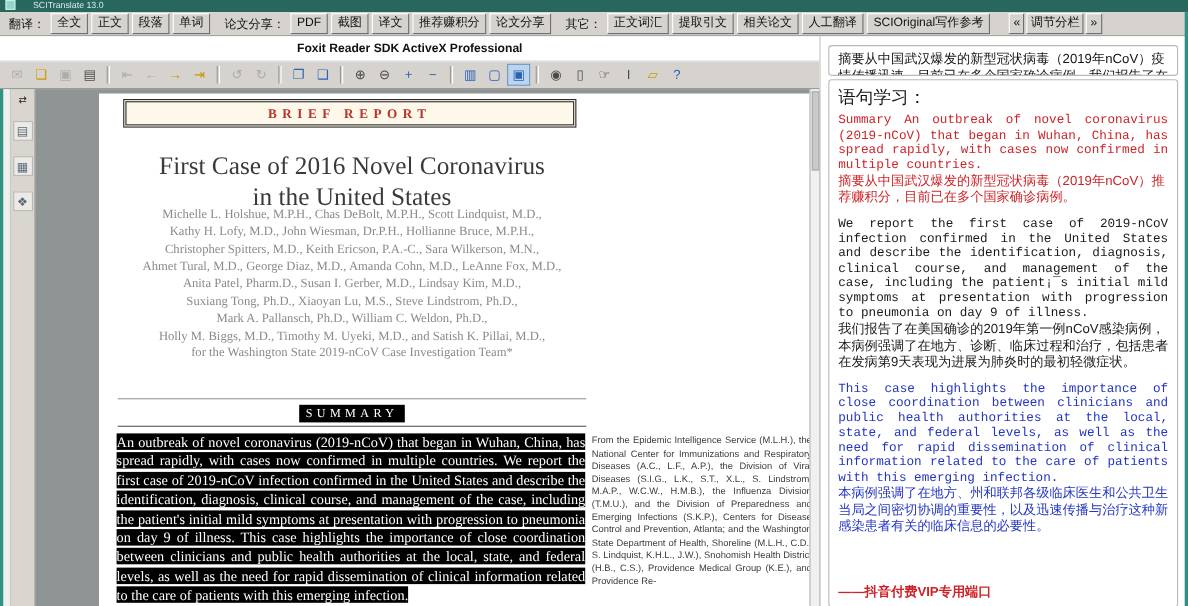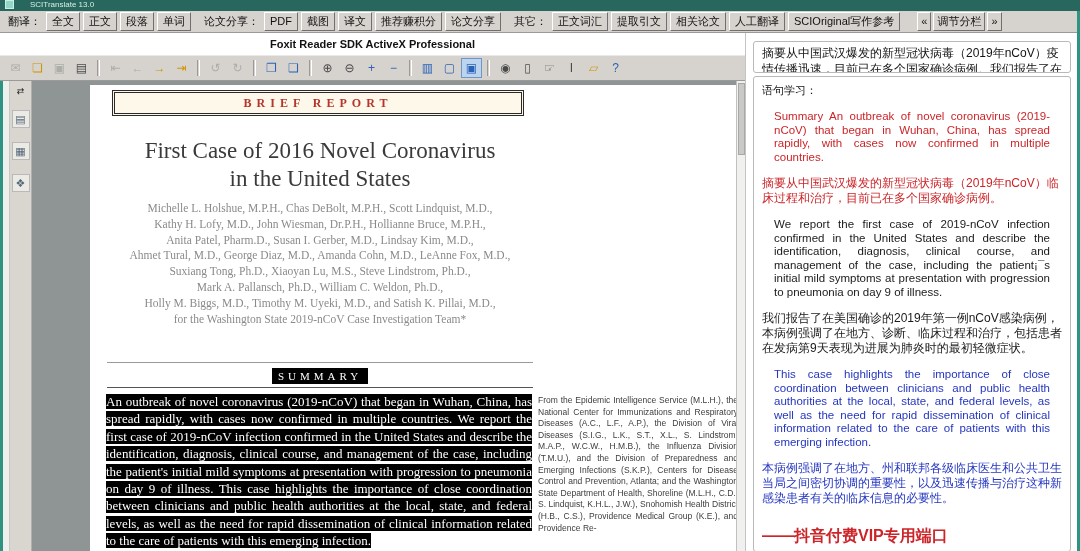"语句学习：" .section-label { font-size: 11px -> 16px }
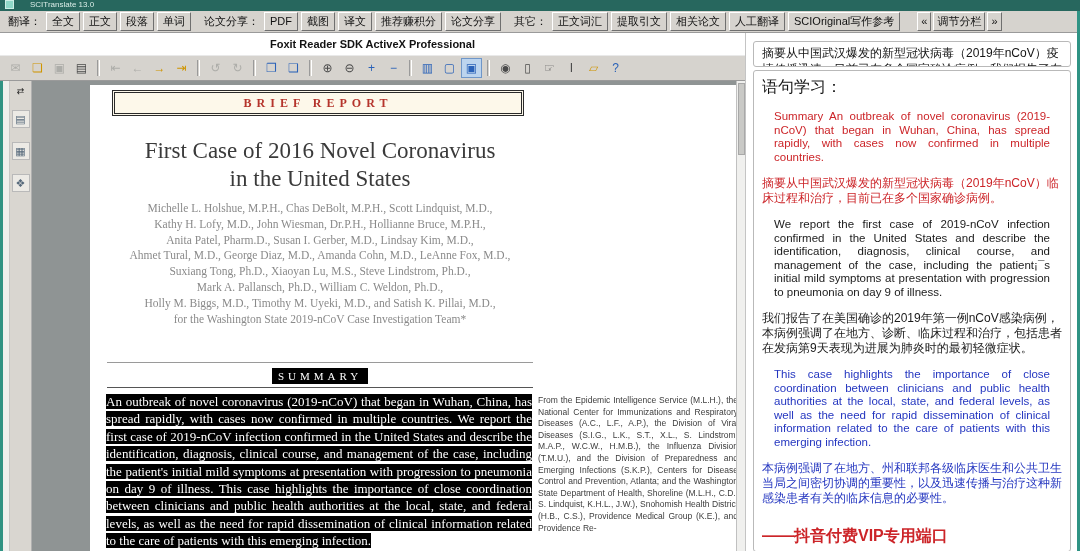"Summary An outbreak of novel" .pair-en { font-family: Liberation Sans, sans-serif -> Liberation Mono, monospace; margin: 12px -> 0 }
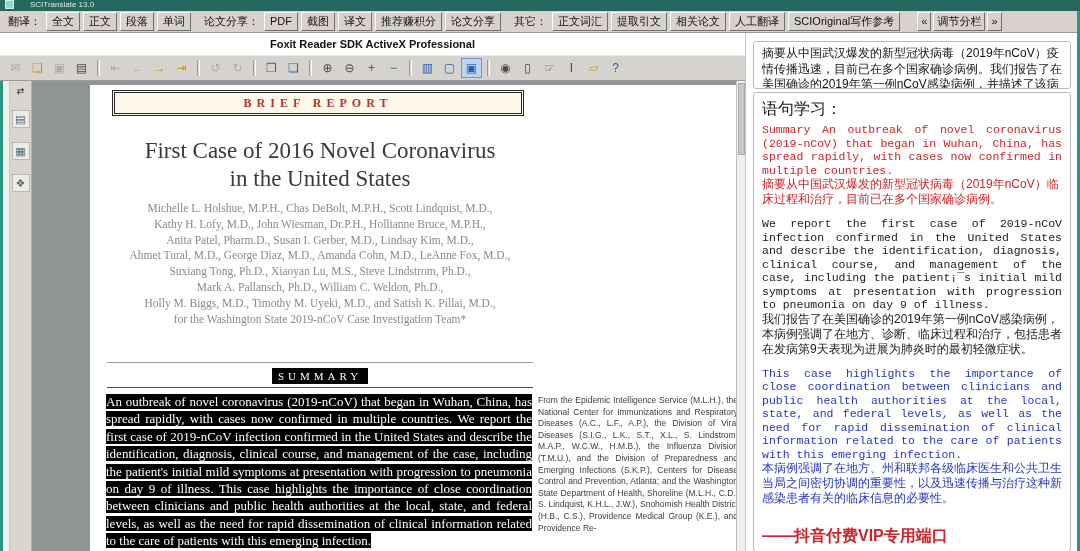"摘要从中国武汉爆发的新型冠状病毒（2019年nCoV）临床过程和治疗，目前已在多" p.pair-cn { text: 临床过程和治疗 -> 推荐赚积分 }
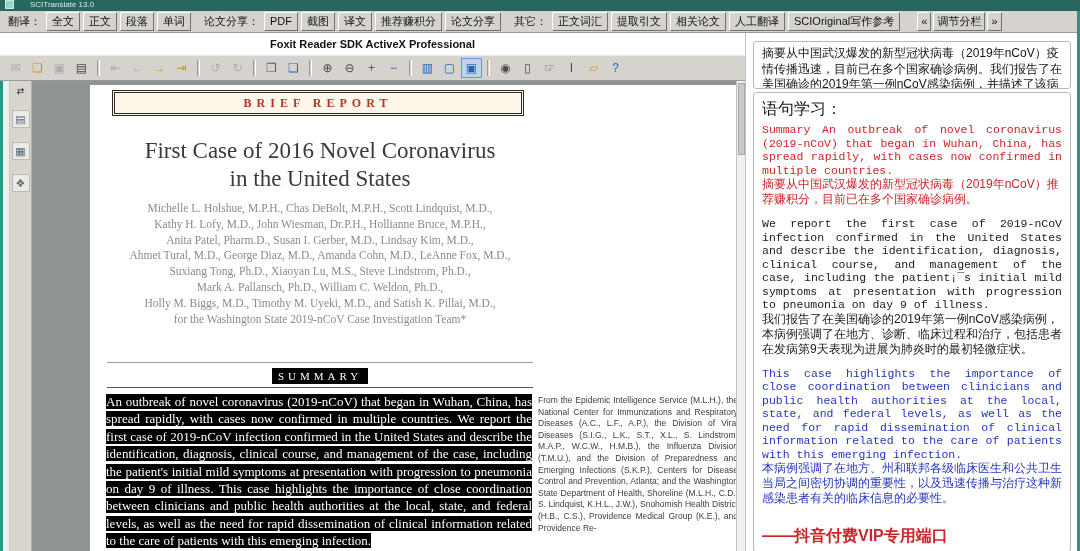"Michelle L. Holshue, M.P.H., Chas" .authors { top: 116px -> 103px }
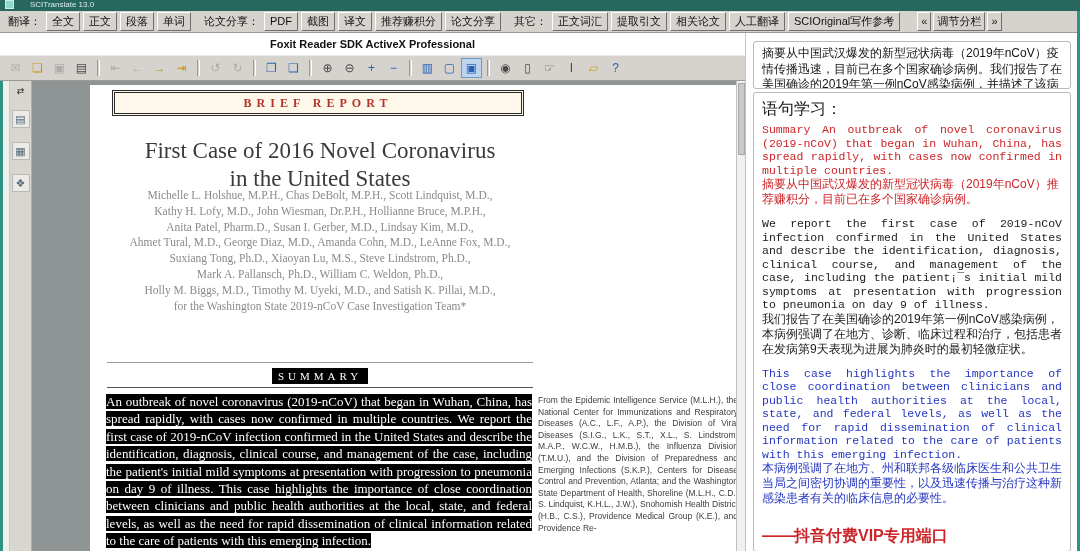"Christopher Spitters, M.D., Keith" div { html: none -> <div>Christopher Spitters, M.D., Keith Ericson, P.A.-C., Sara Wilkerson, M.N.,</div> }
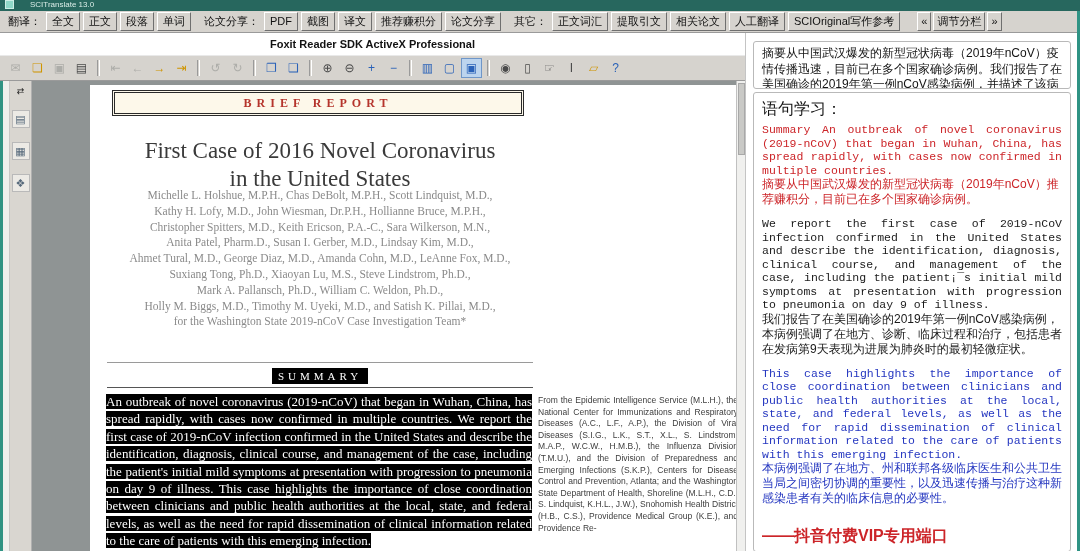"Anita Patel, Pharm.D., Susan I." div { order: before "Ahmet Tural, M.D., George Diaz," -> after "Ahmet Tural, M.D., George Diaz," }
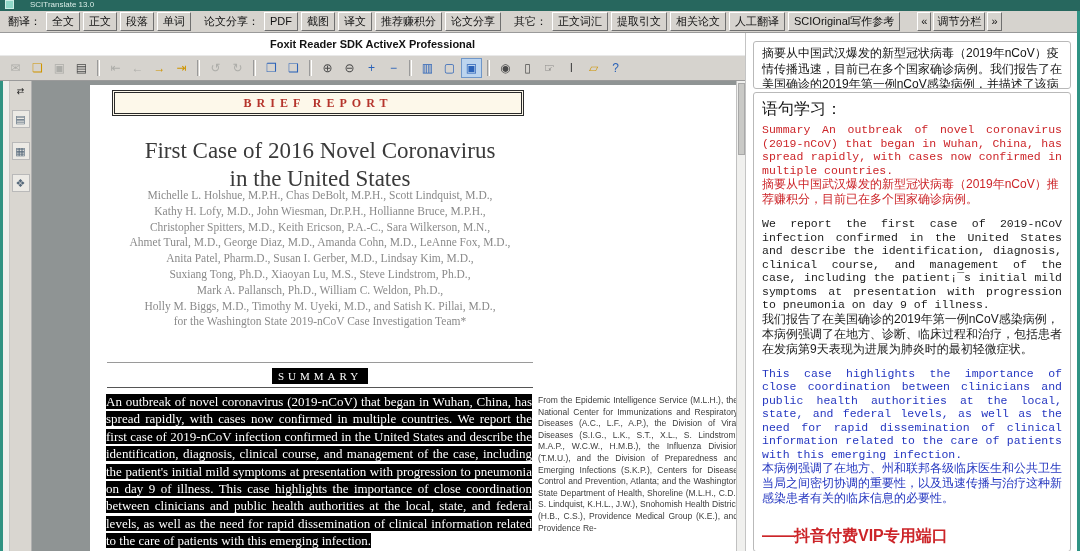"——抖音付费VIP专用端口" .footer-red { font-size: 16px -> 12px; margin-top: 20px -> 44px }
